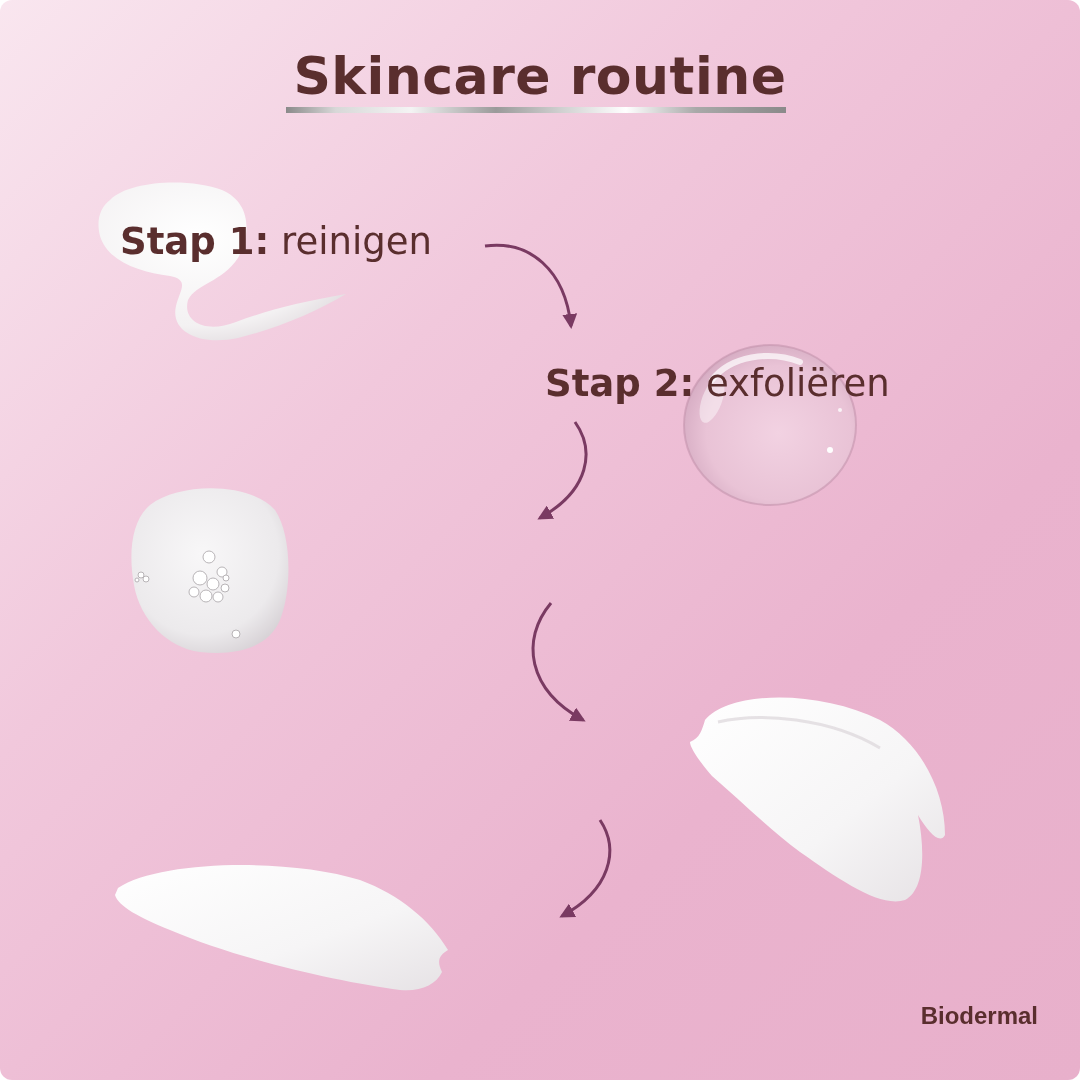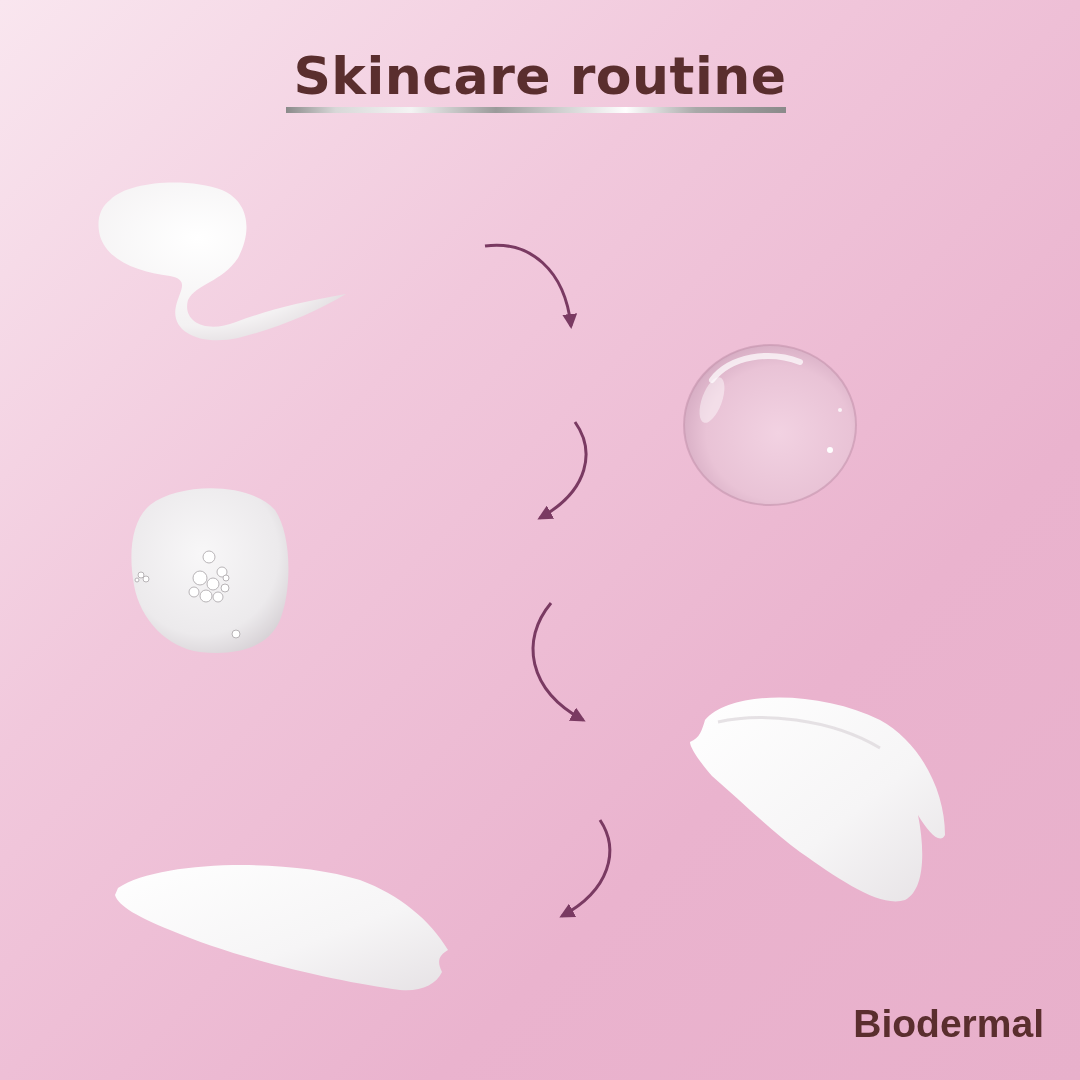"Skincare routine" .canvas { border-radius: none -> 12px }
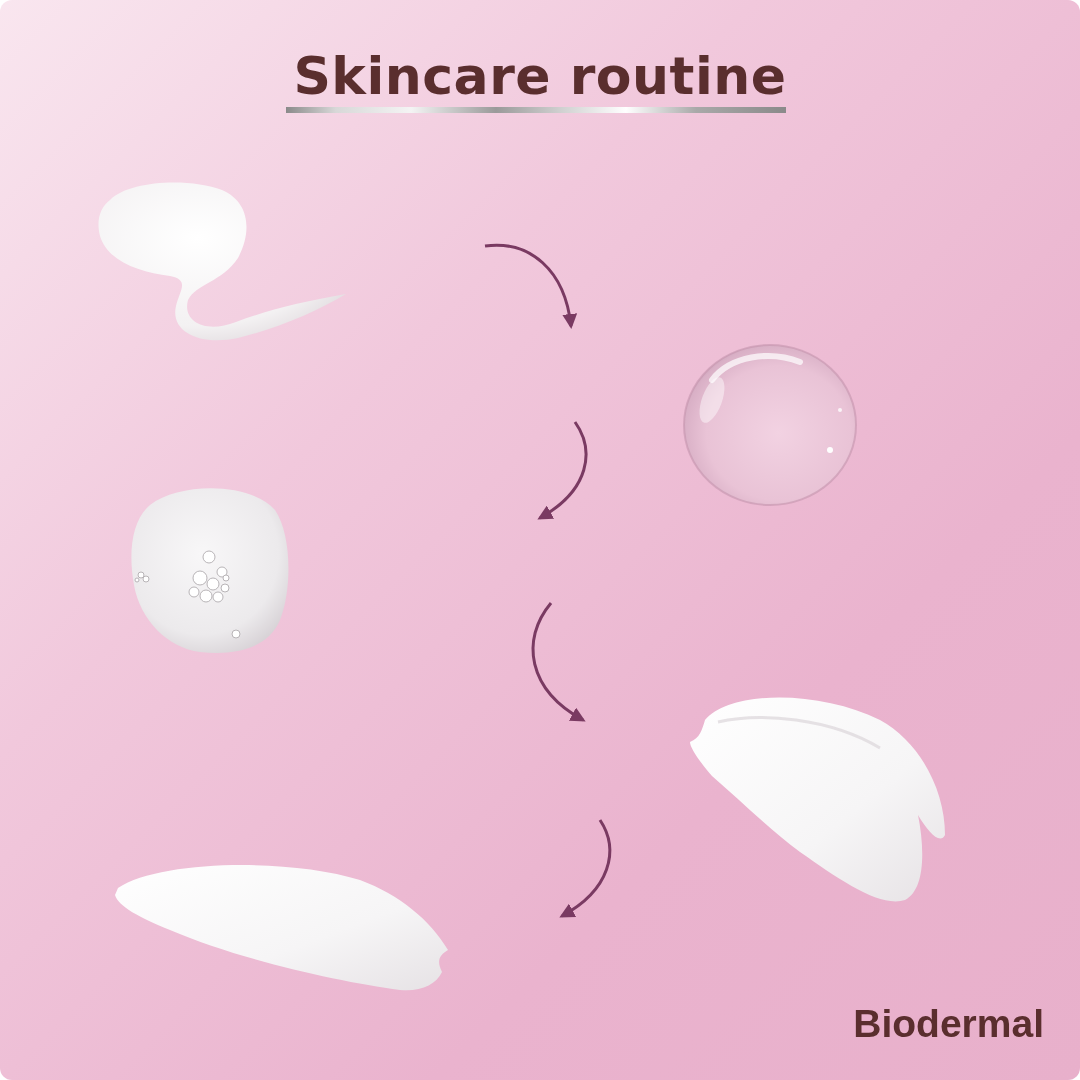"Stap 1: reinigen" div.step { html: none -> <div> <b>Stap 1:</b> <span>reinigen</span> </div> }
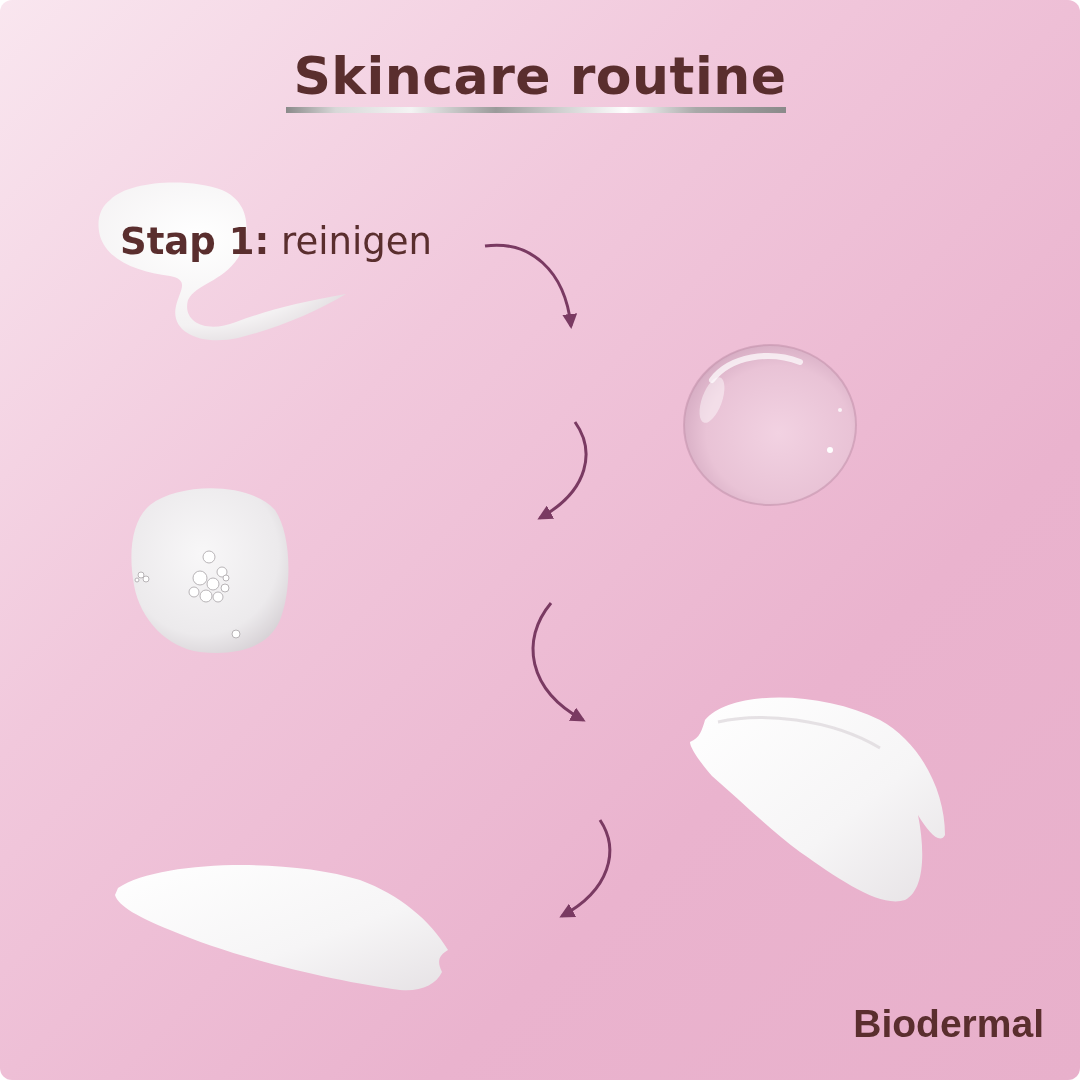"Stap 2: exfoliëren" div.step { html: none -> <div> <b>Stap 2:</b> <span>exfoliëren</span> </div> }
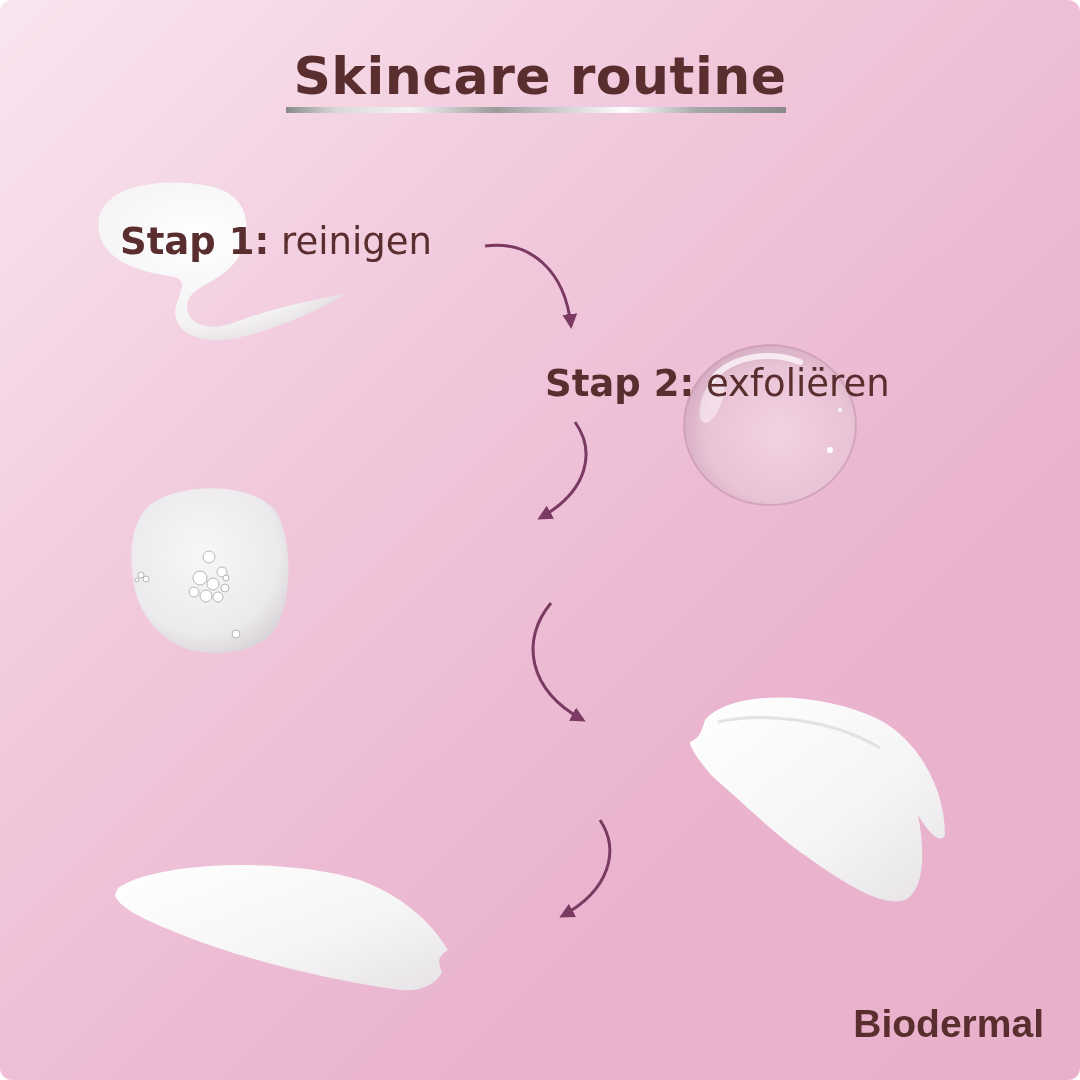"Biodermal" .brand { font-size: 39px -> 24px; right: 36px -> 42px }
